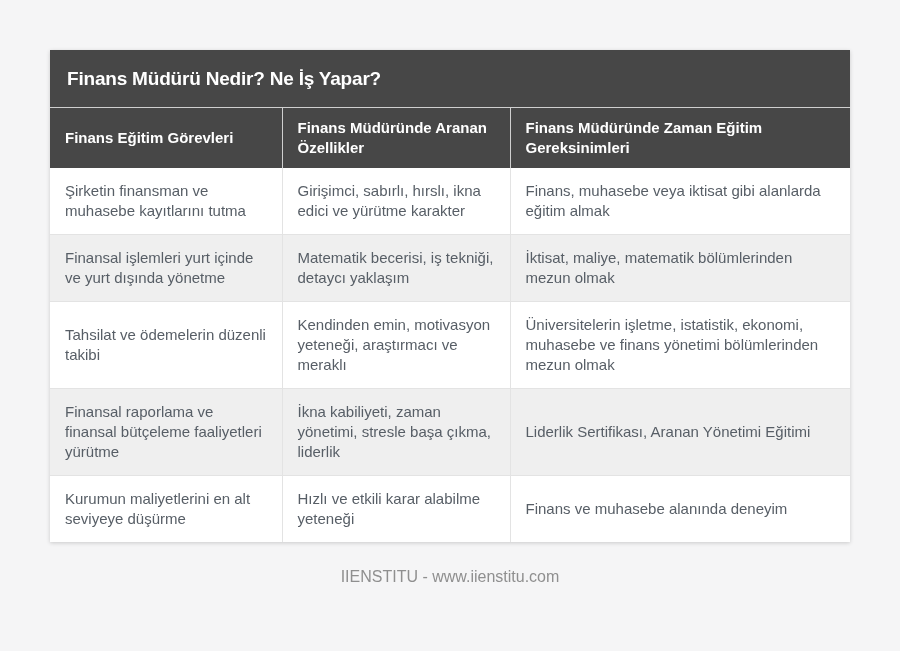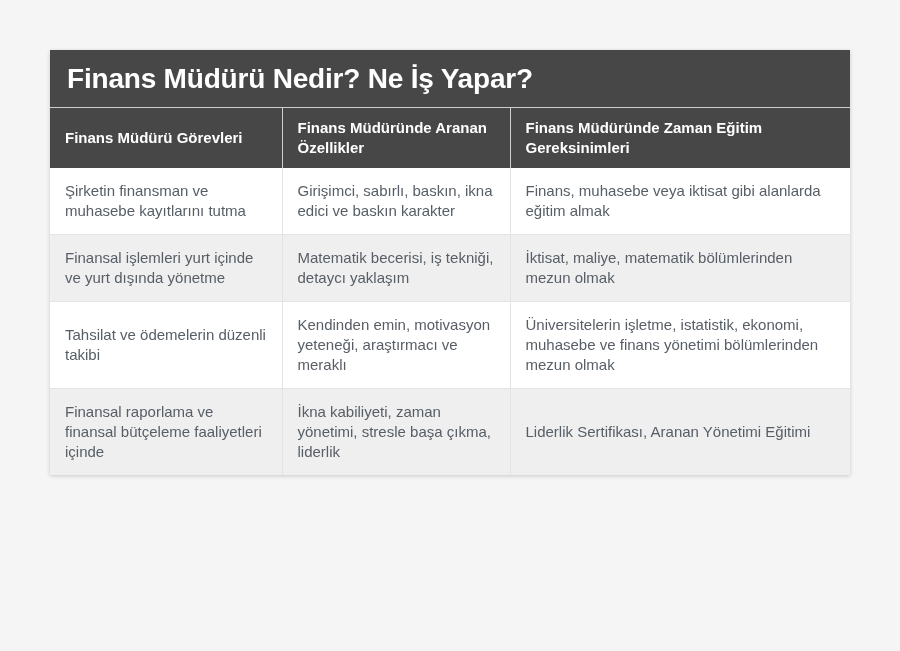"Finans Müdürü Nedir? Ne İş" .title-bar h1 { font-size: 28px -> 19px }
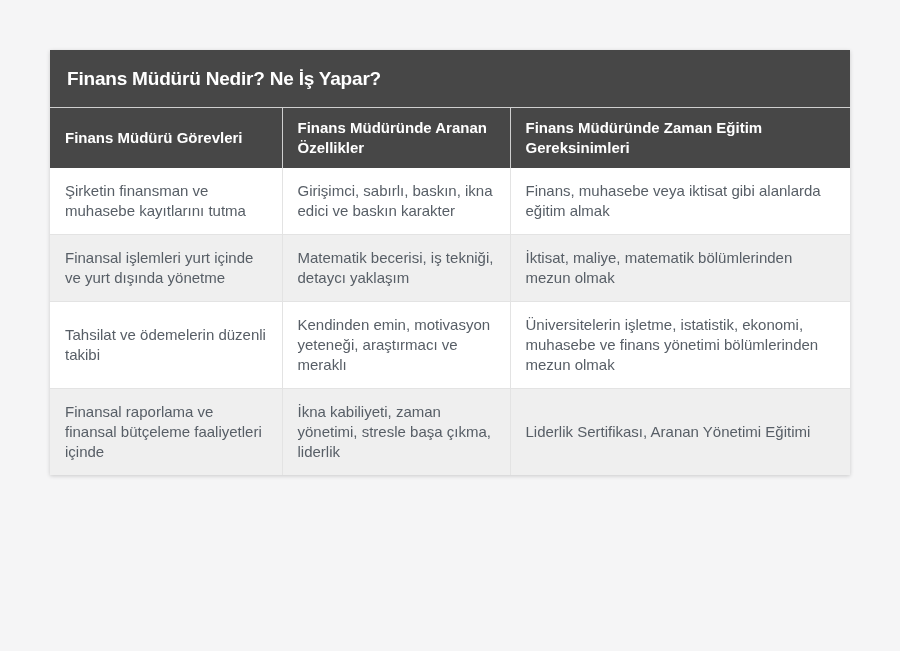"Finans Müdürü Görevleri" th { text: Müdürü -> Eğitim }
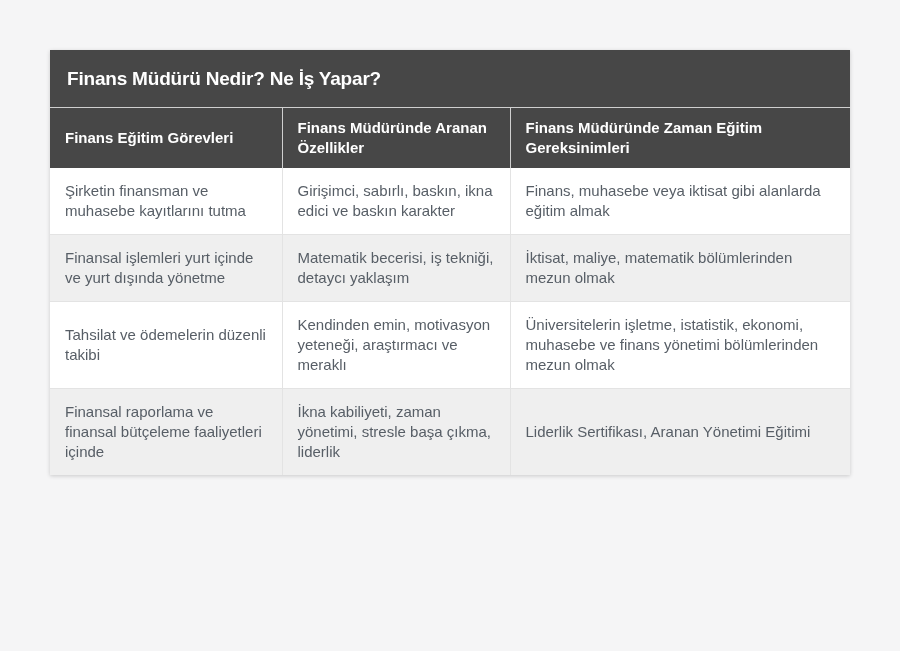"Girişimci, sabırlı, baskın, ikna edici" td { text: baskın, ikna edici ve baskın -> hırslı, ikna edici ve yürütme }
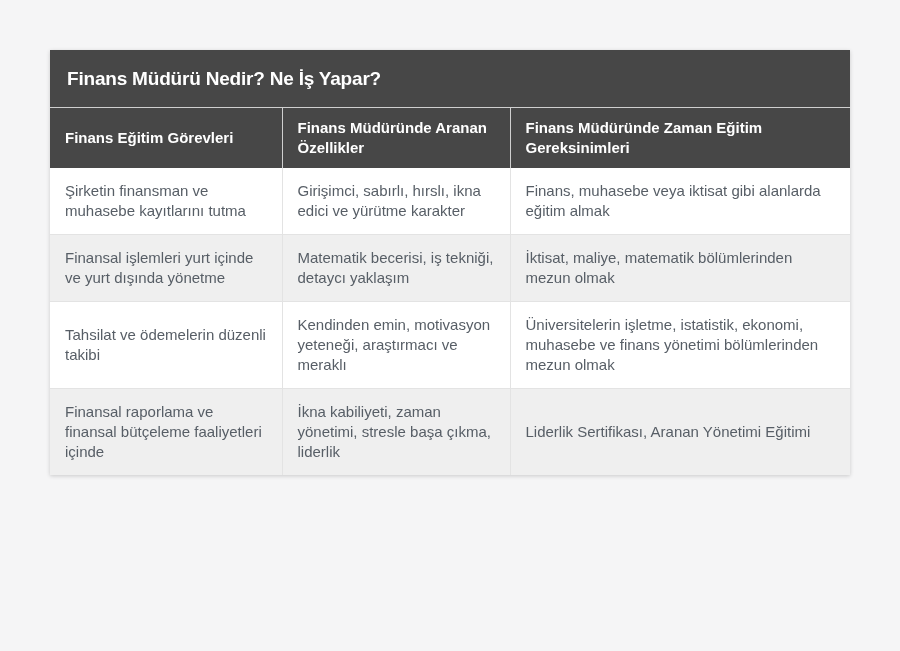"Finansal raporlama ve finansal bütçeleme" td { text: içinde -> yürütme }
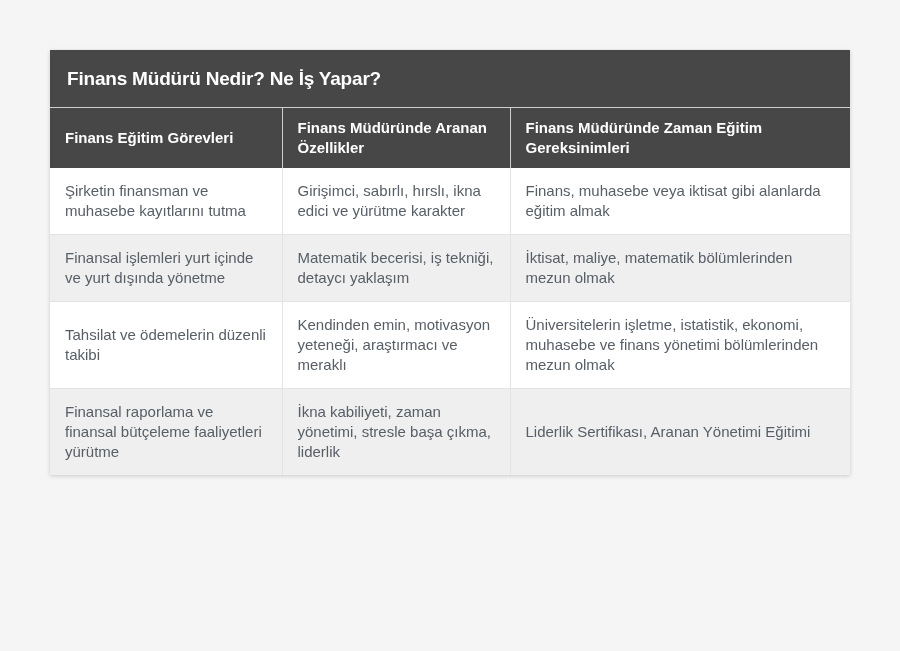"Kurumun maliyetlerini en alt seviyeye" tr { html: none -> <tr> <td>Kurumun maliyetlerini en alt seviyeye düşürme</td> <td>Hızlı ve etkili karar alabilme yeteneği</td> <td>Finans ve muhasebe alanında deneyim</td> </tr> }
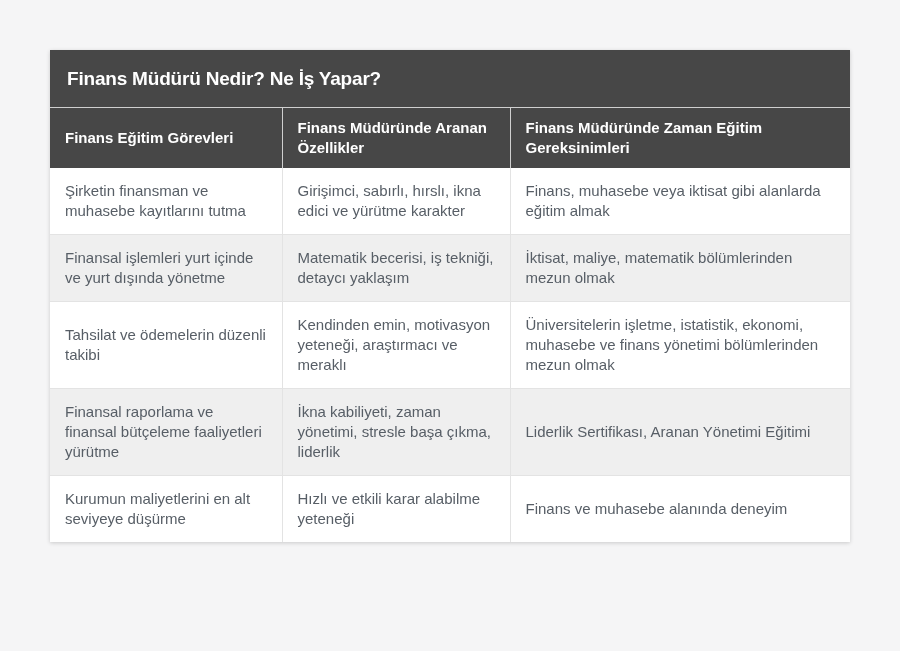"IIENSTITU - www.iienstitu.com" div.footer { html: none -> <div>IIENSTITU - www.iienstitu.com</div> }
